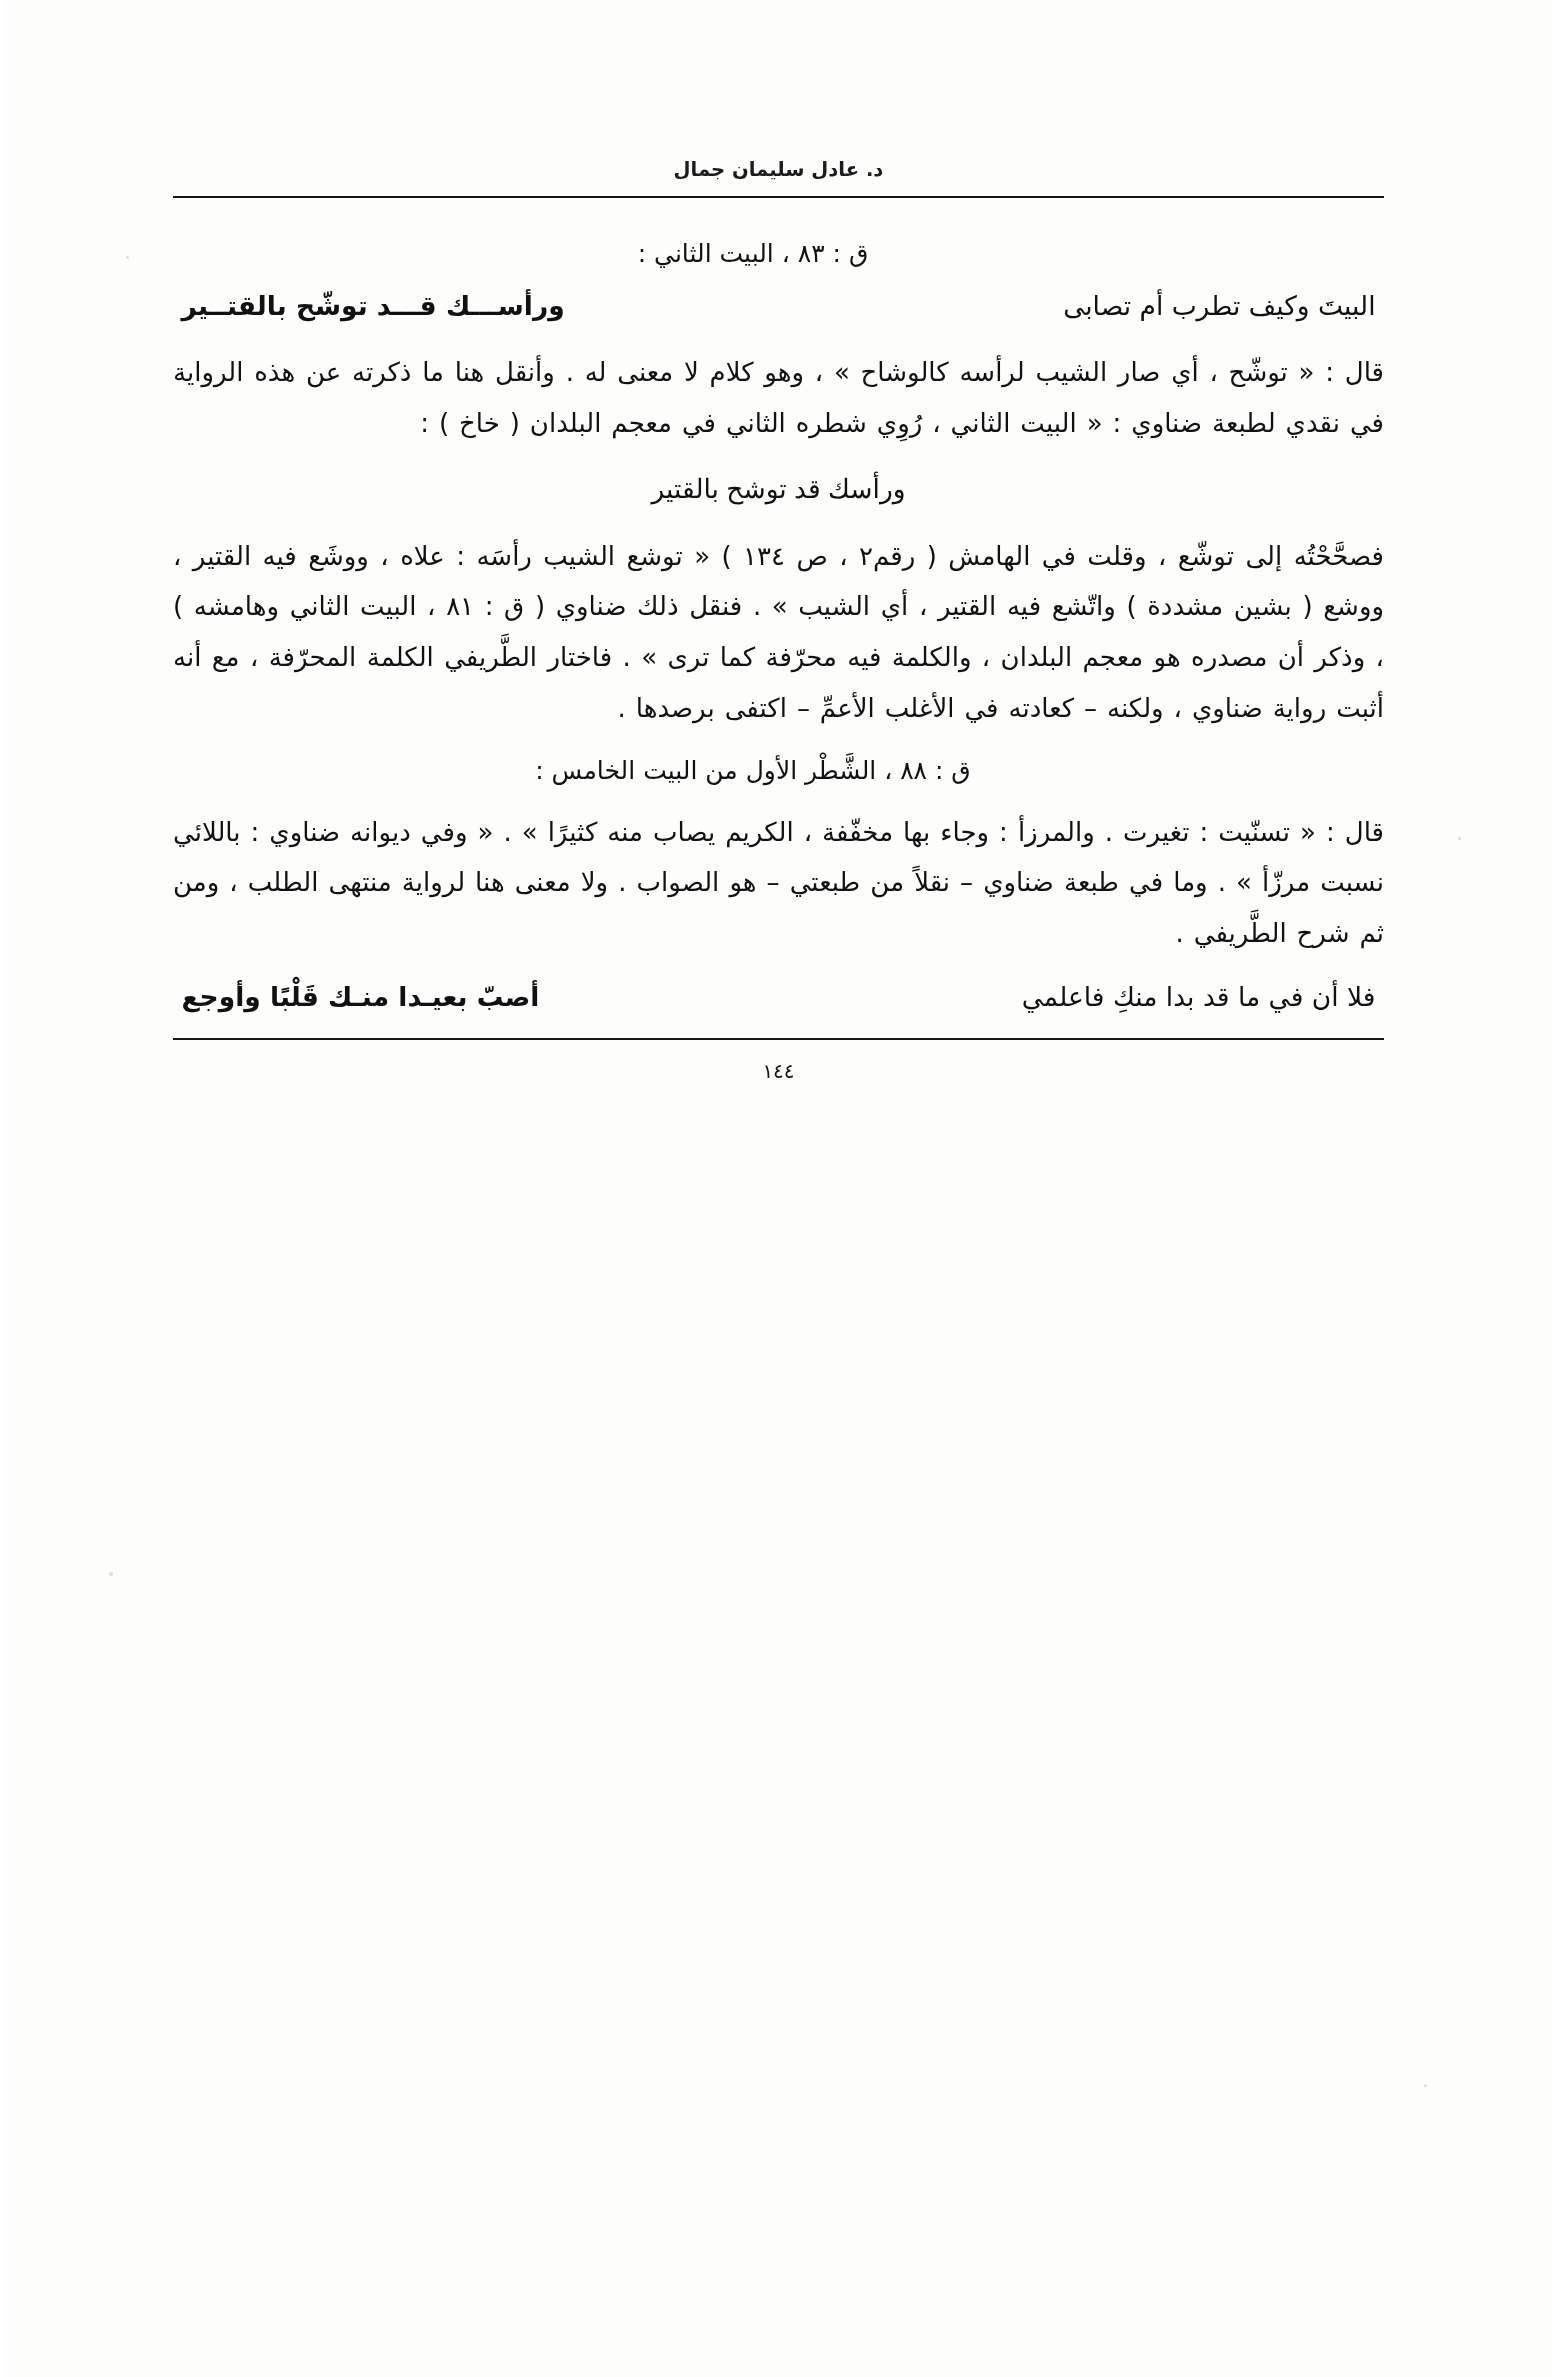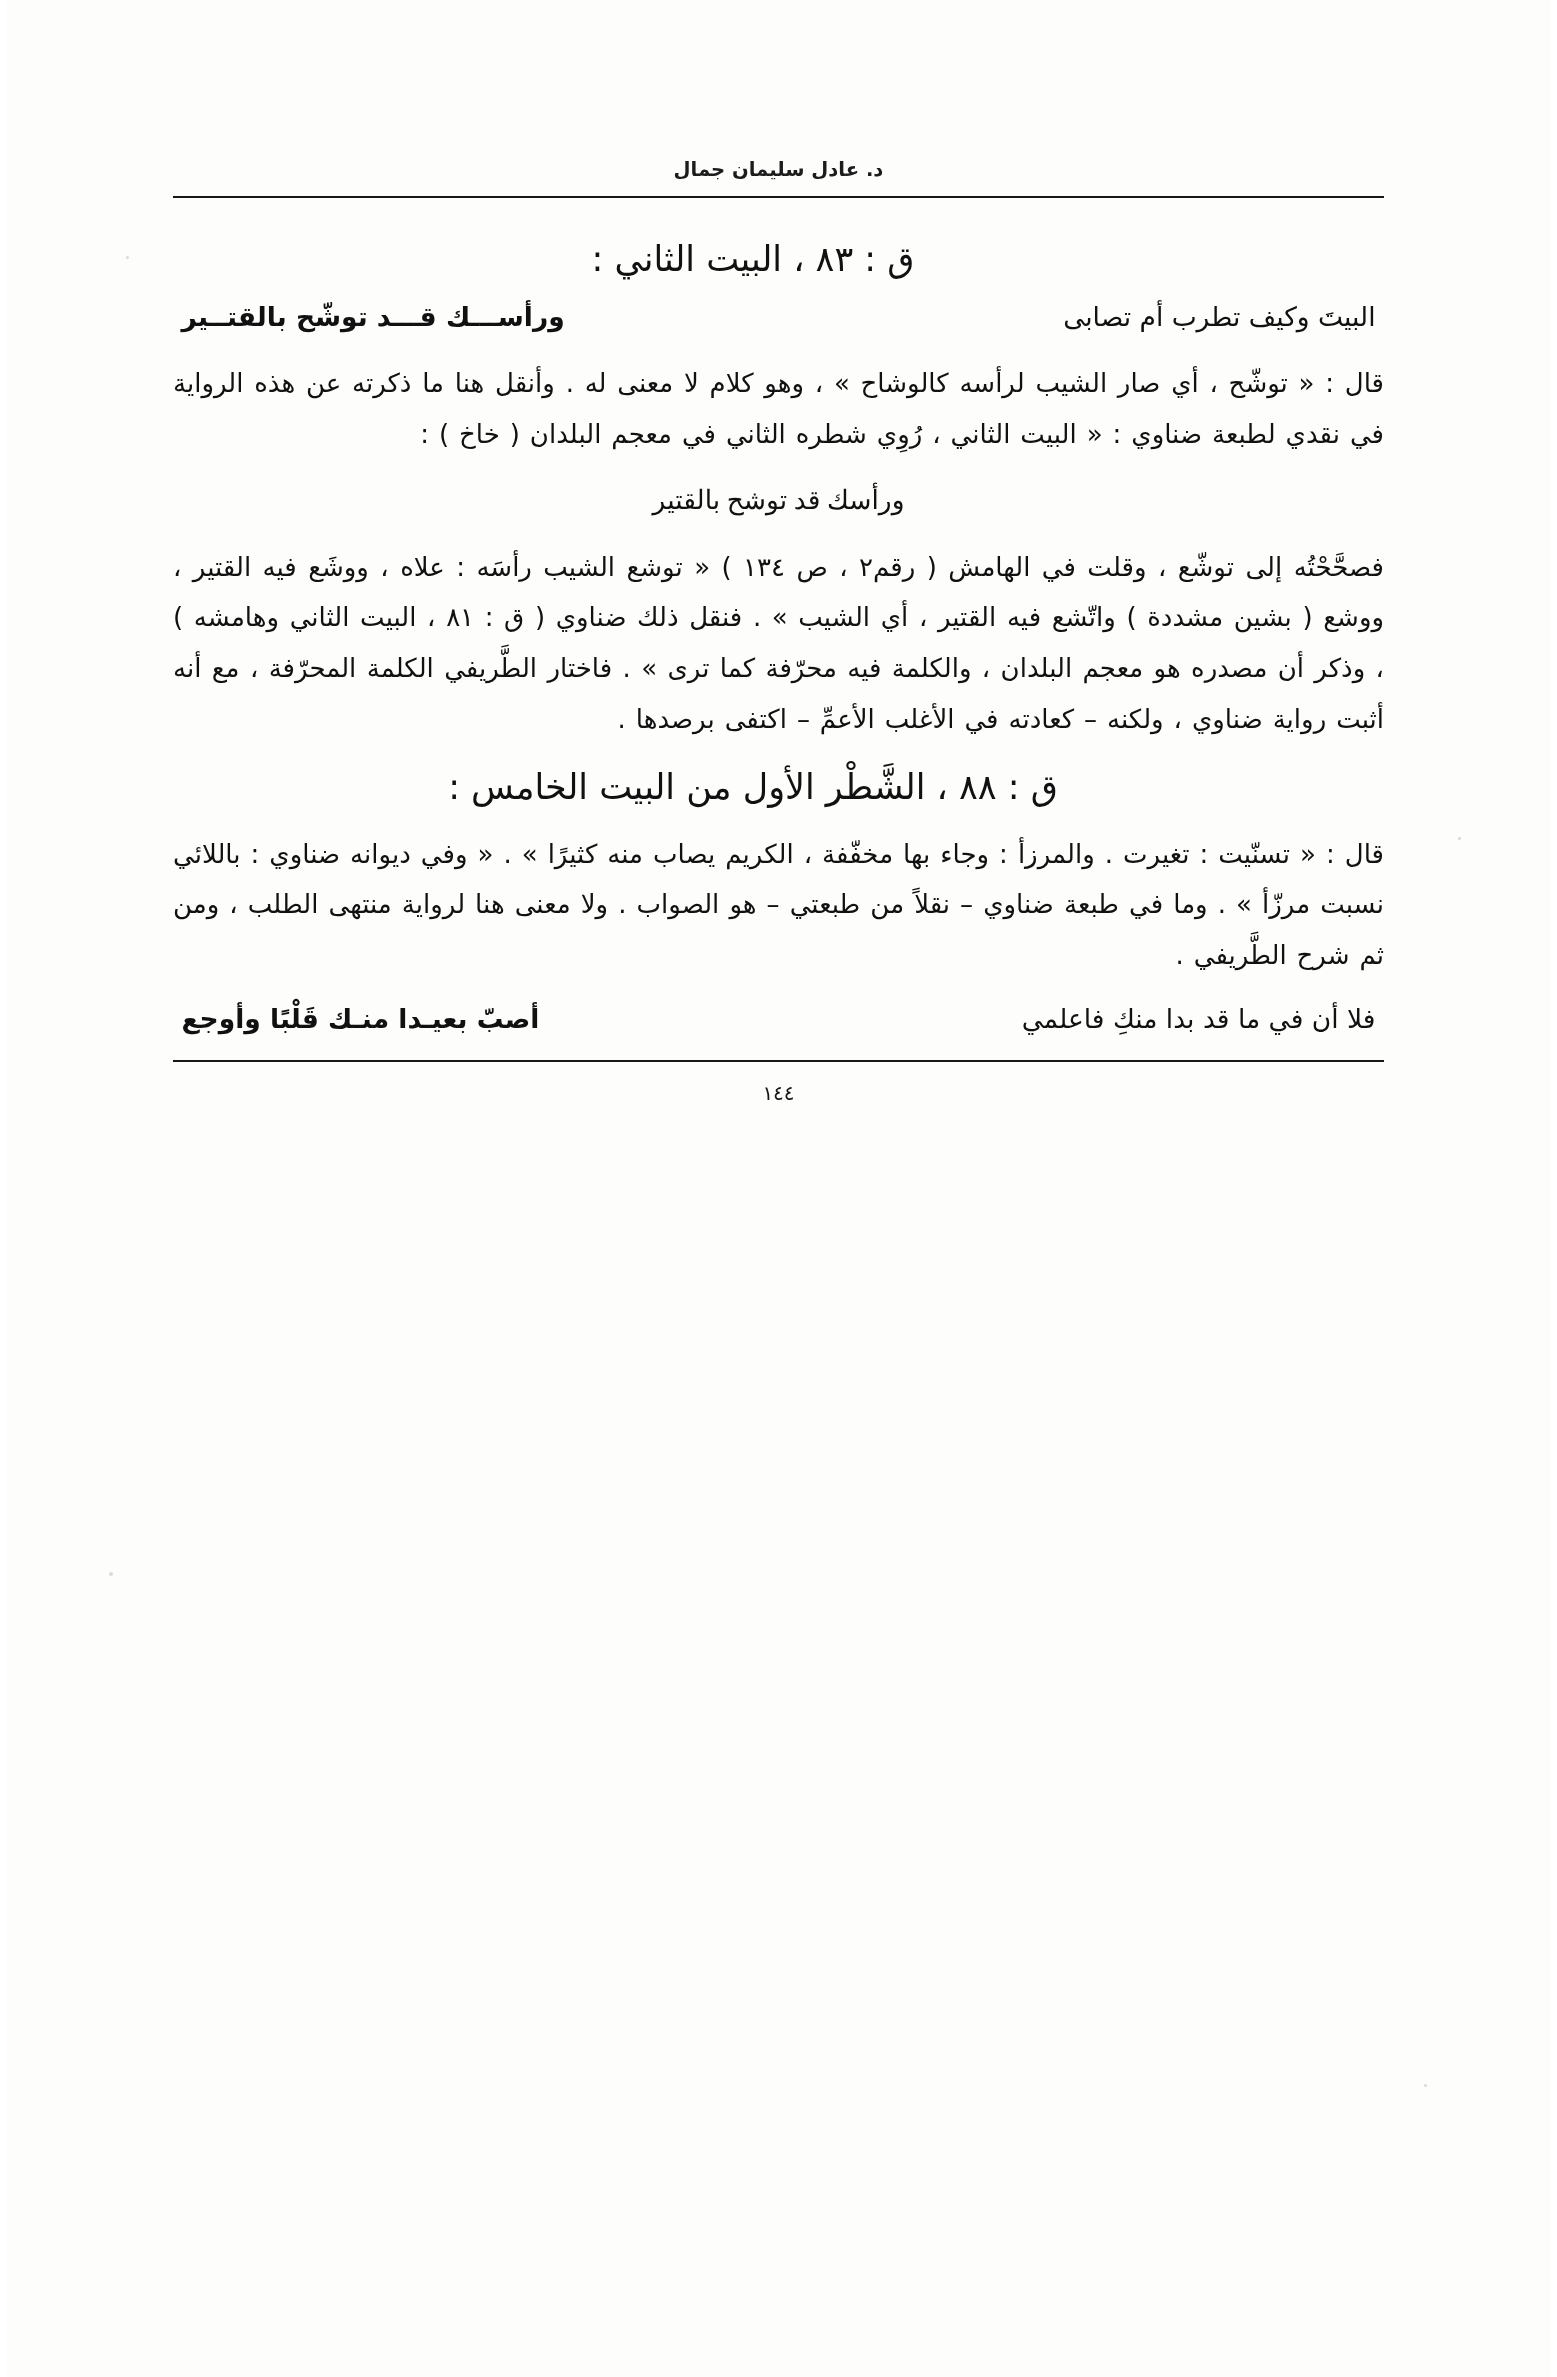"ق : ٨٣ ، البيت" .ref-line { font-size: 35px -> 25px }
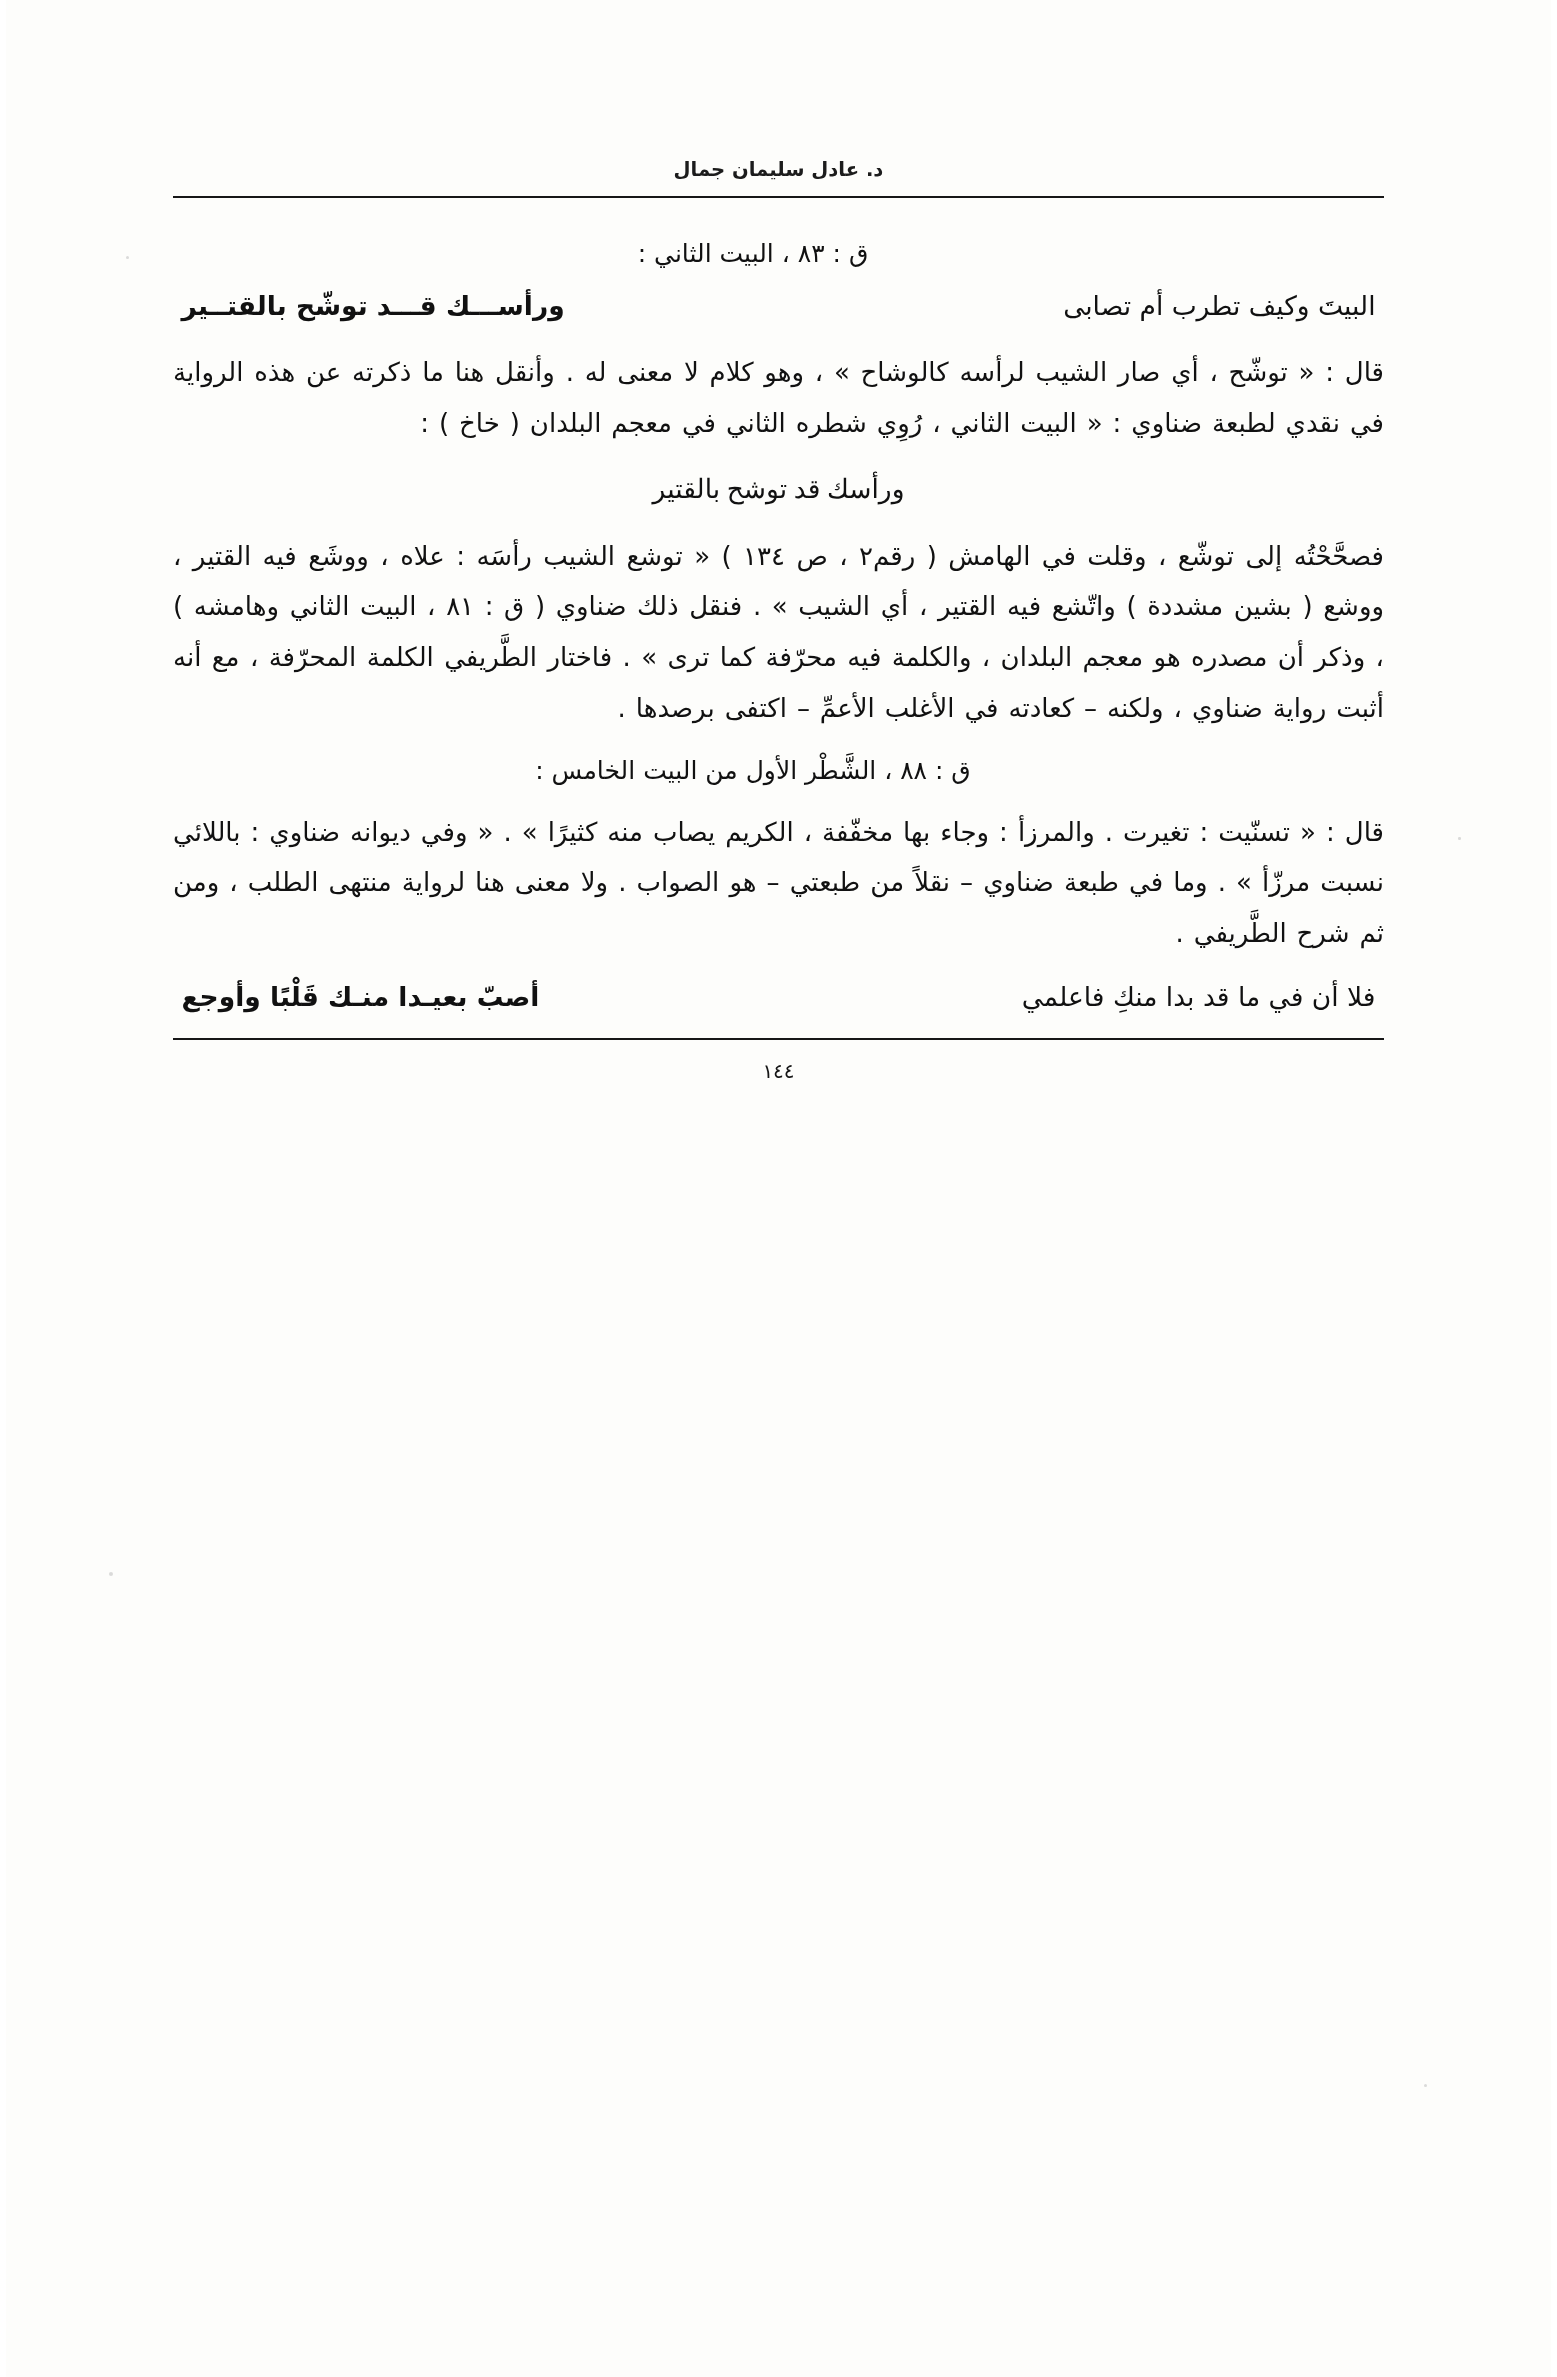"ورأسك قد توشح بالقتير" .verse-centered { font-family: Liberation Serif, serif -> Liberation Sans, sans-serif }
